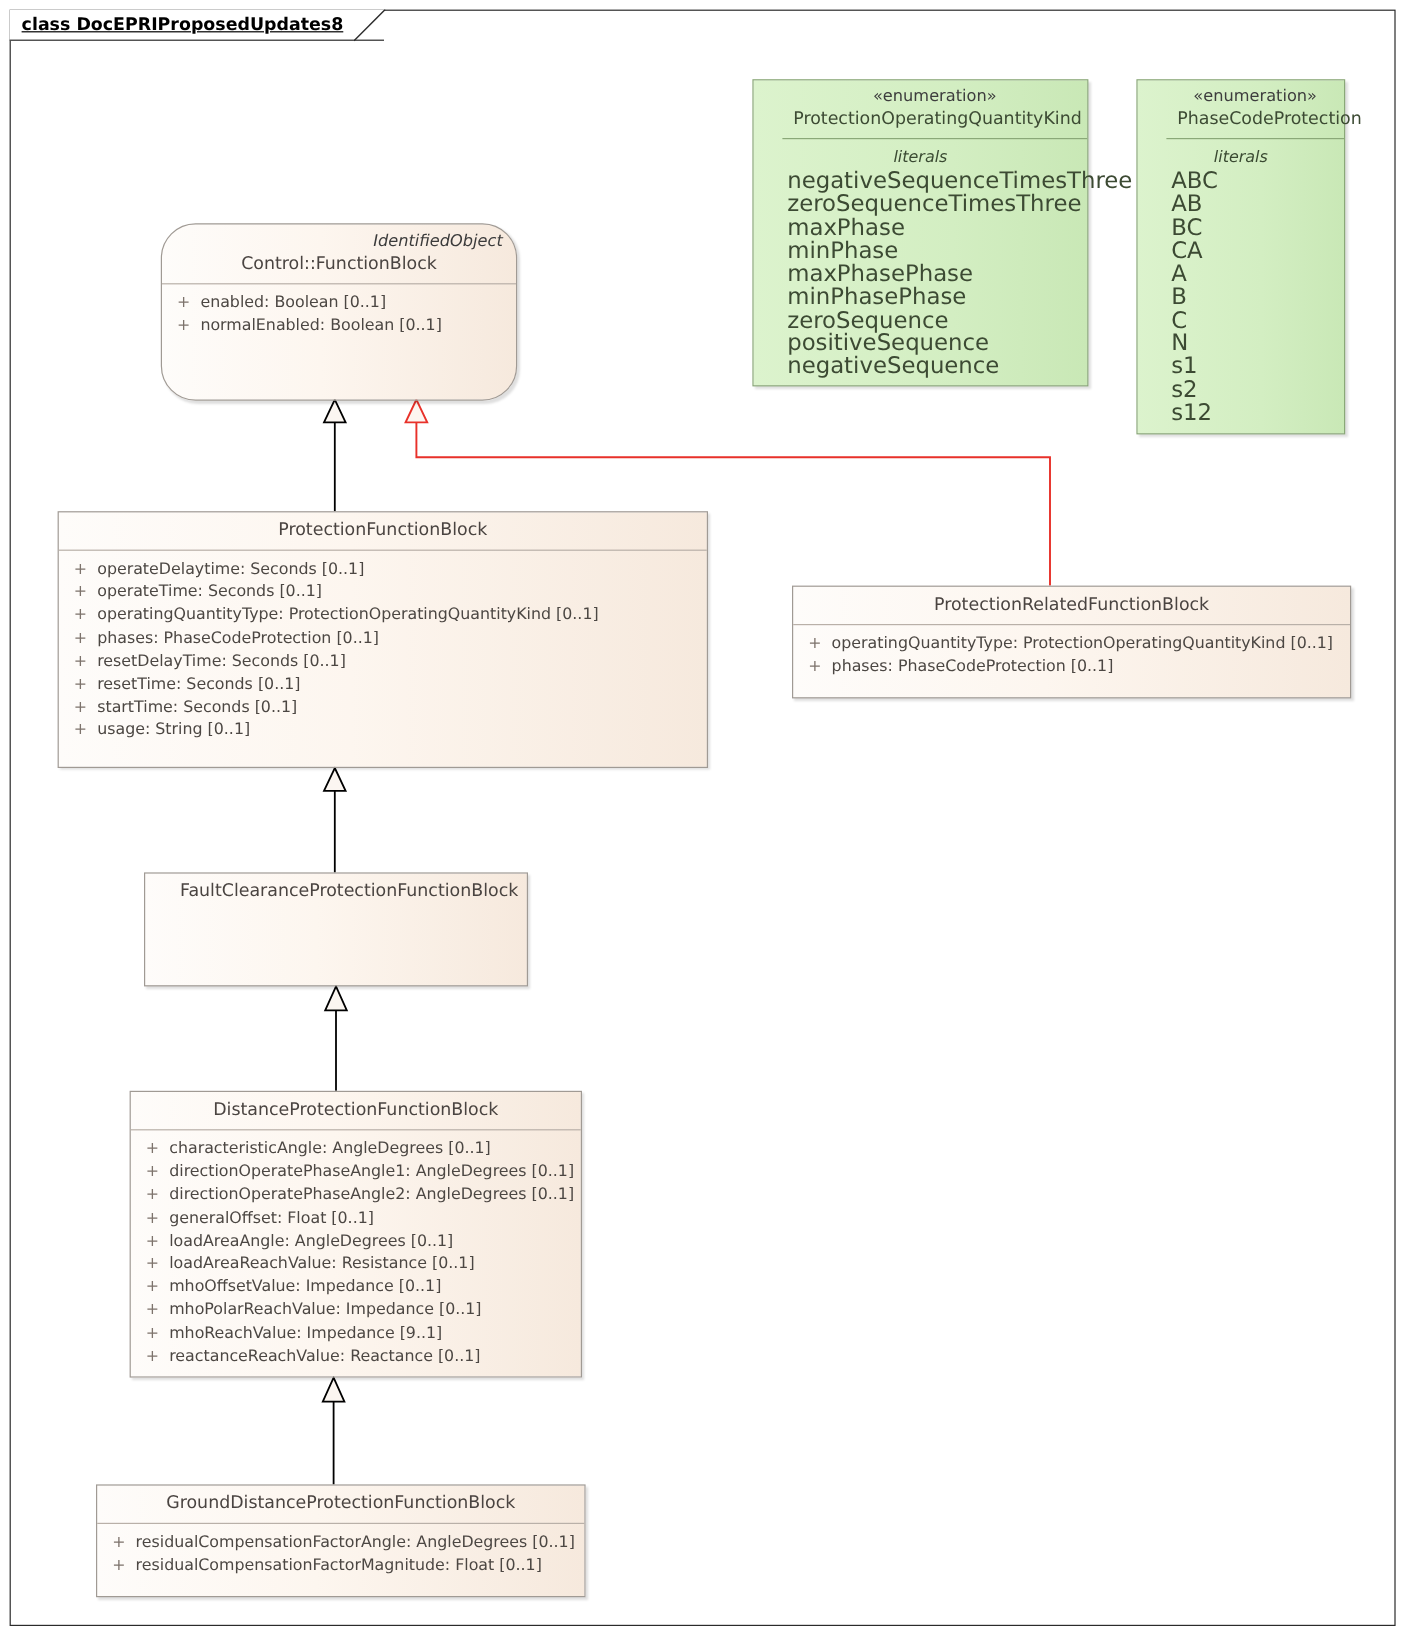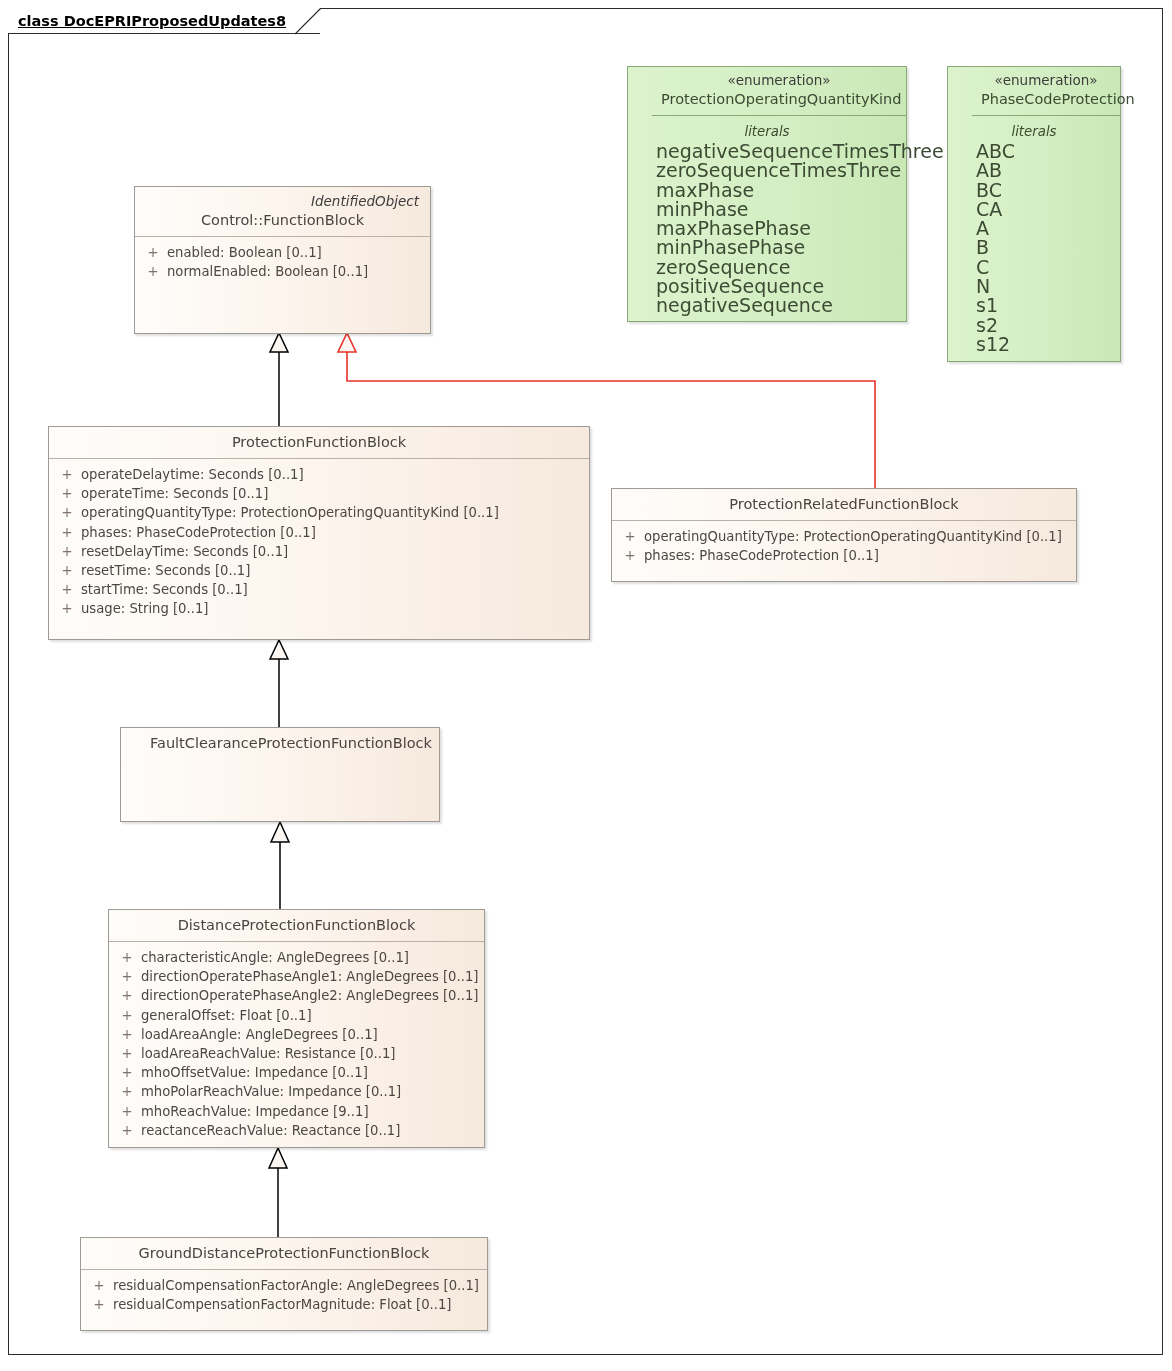"IdentifiedObject" div.node { border-radius: none -> 29px }
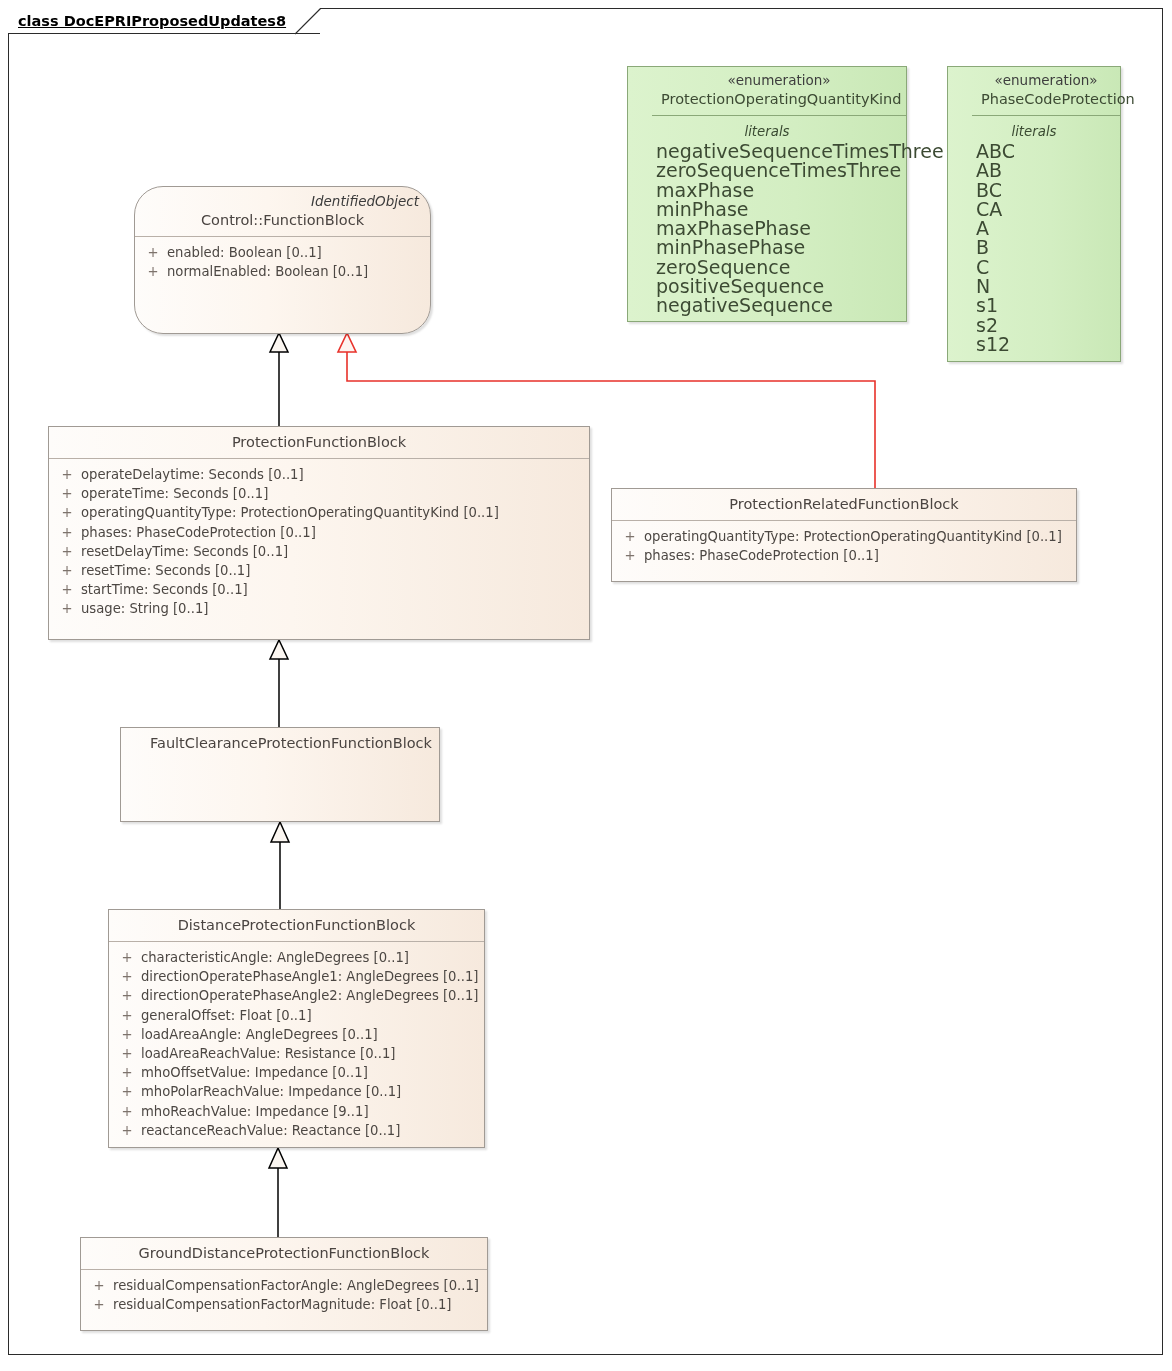"ProtectionRelatedFunctionBlock" div.node { left: 611px -> 660px }
